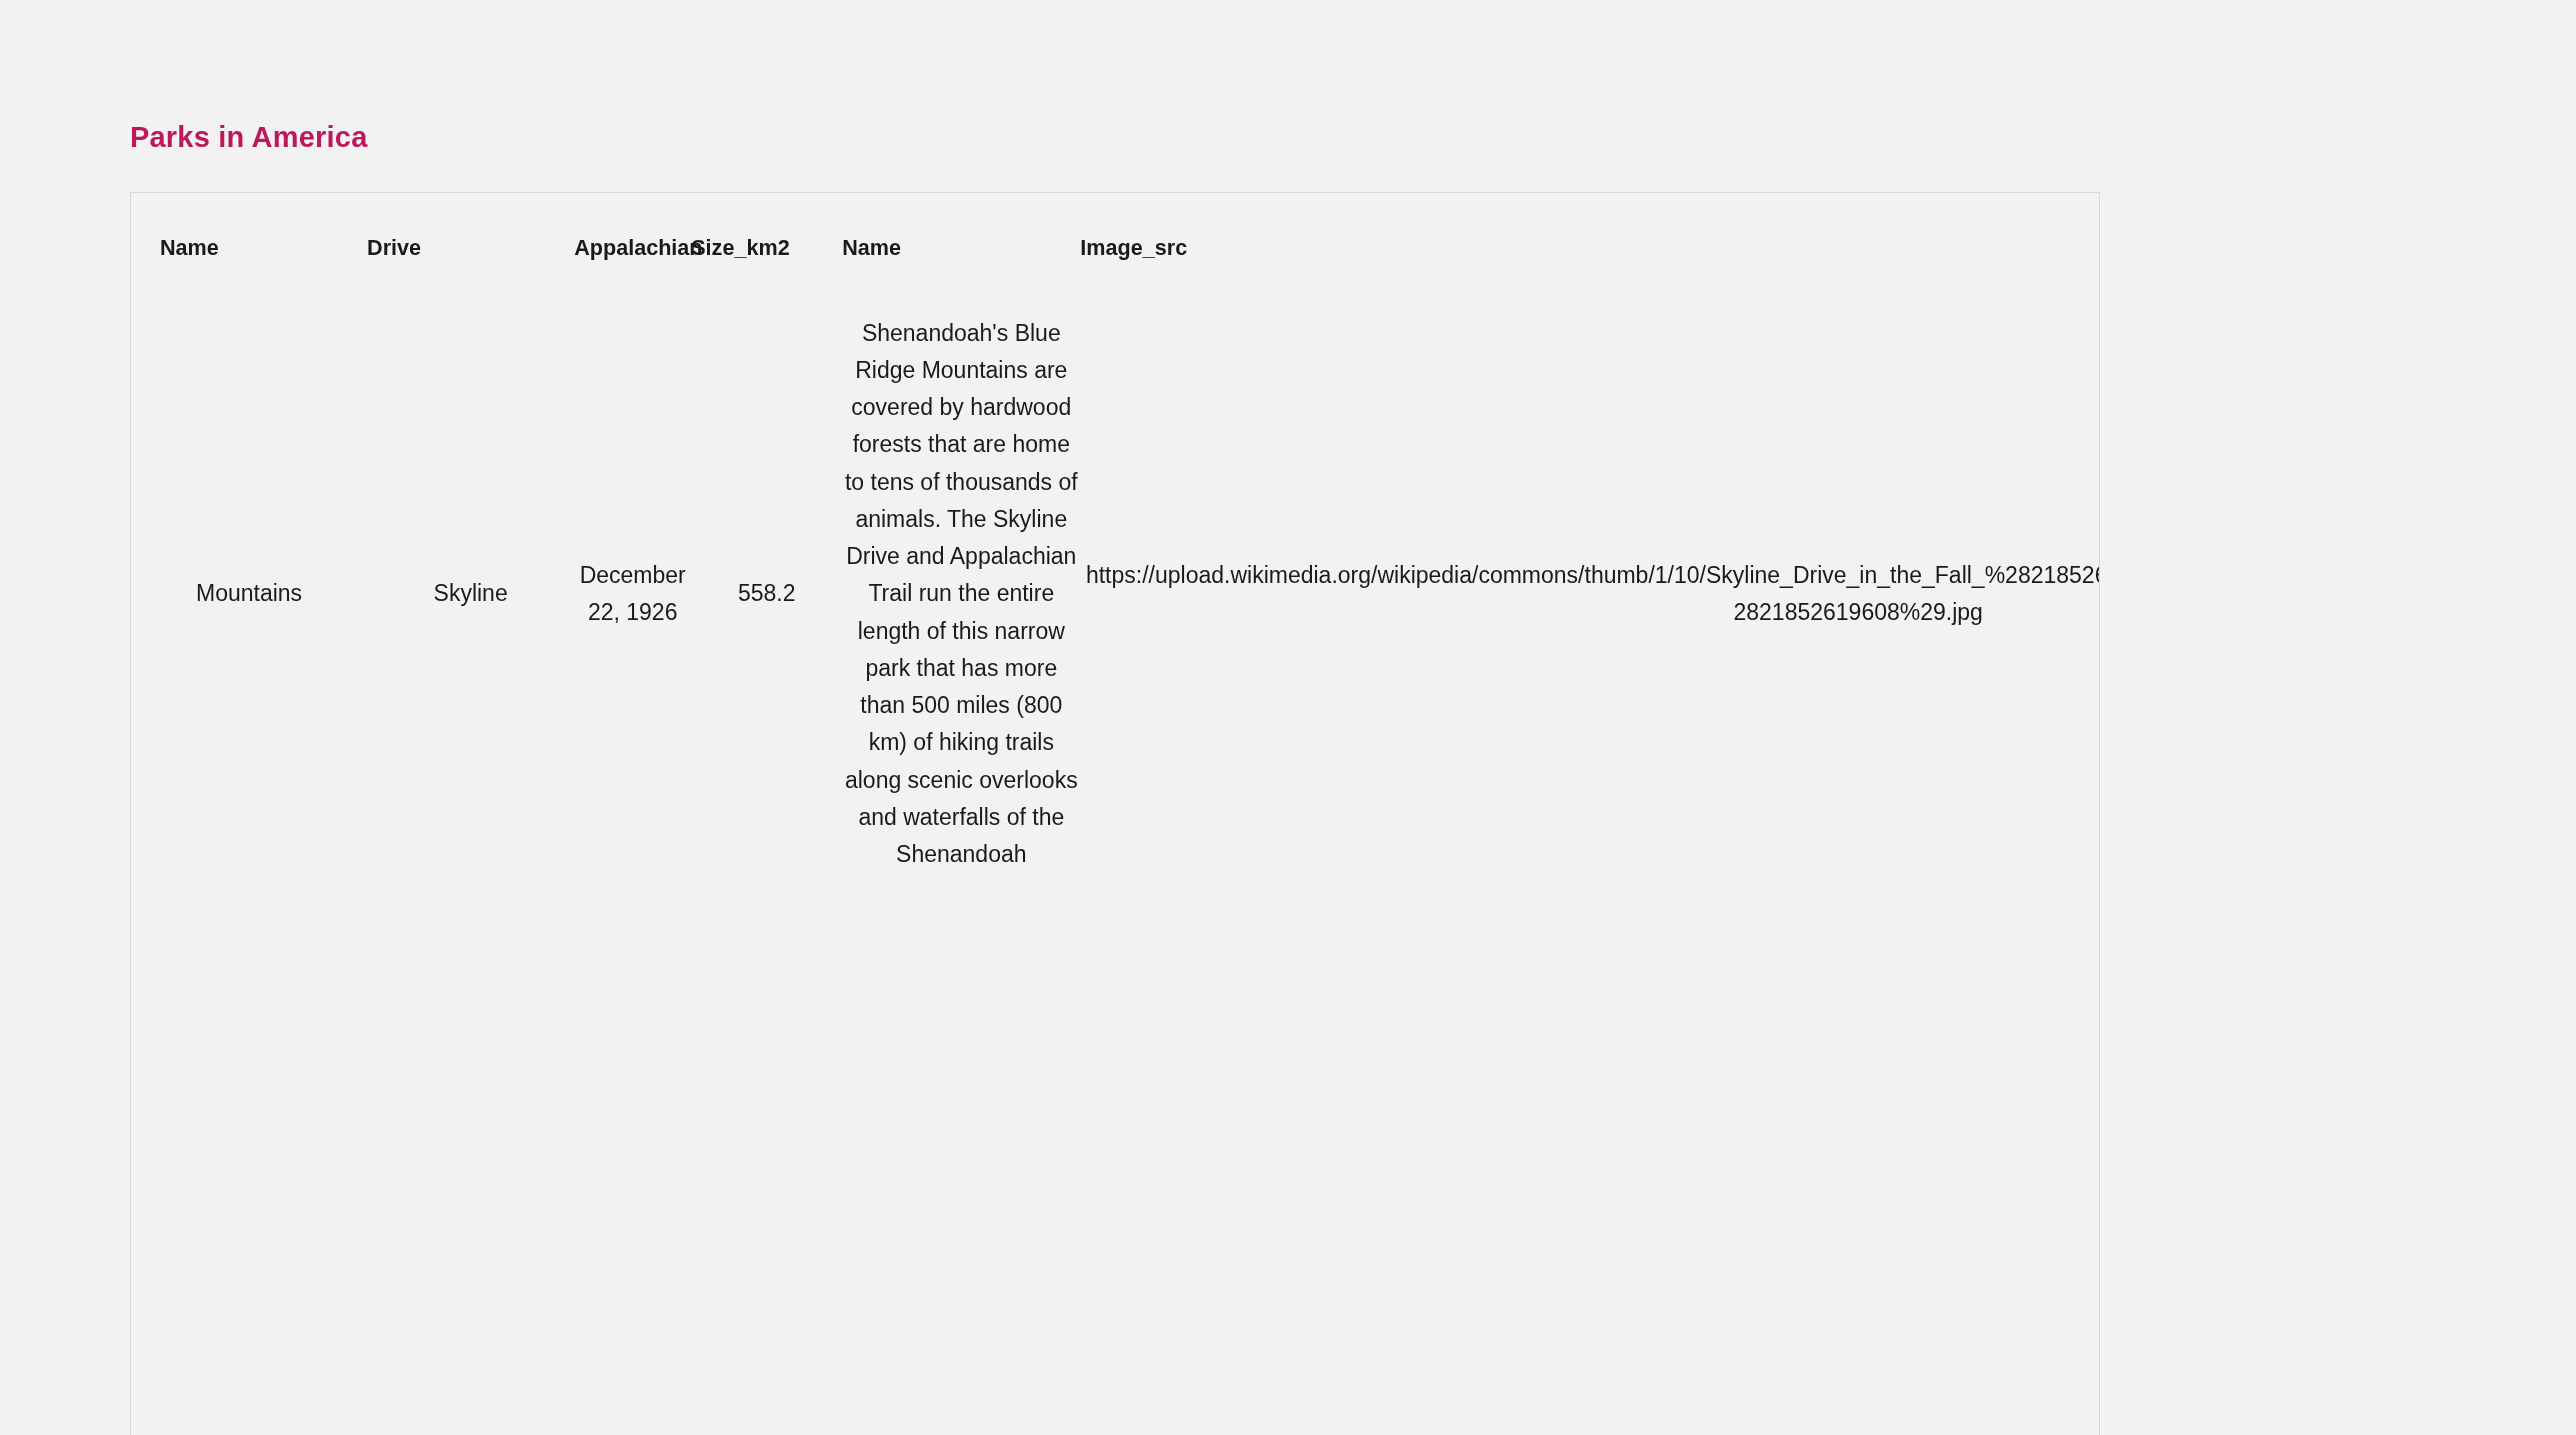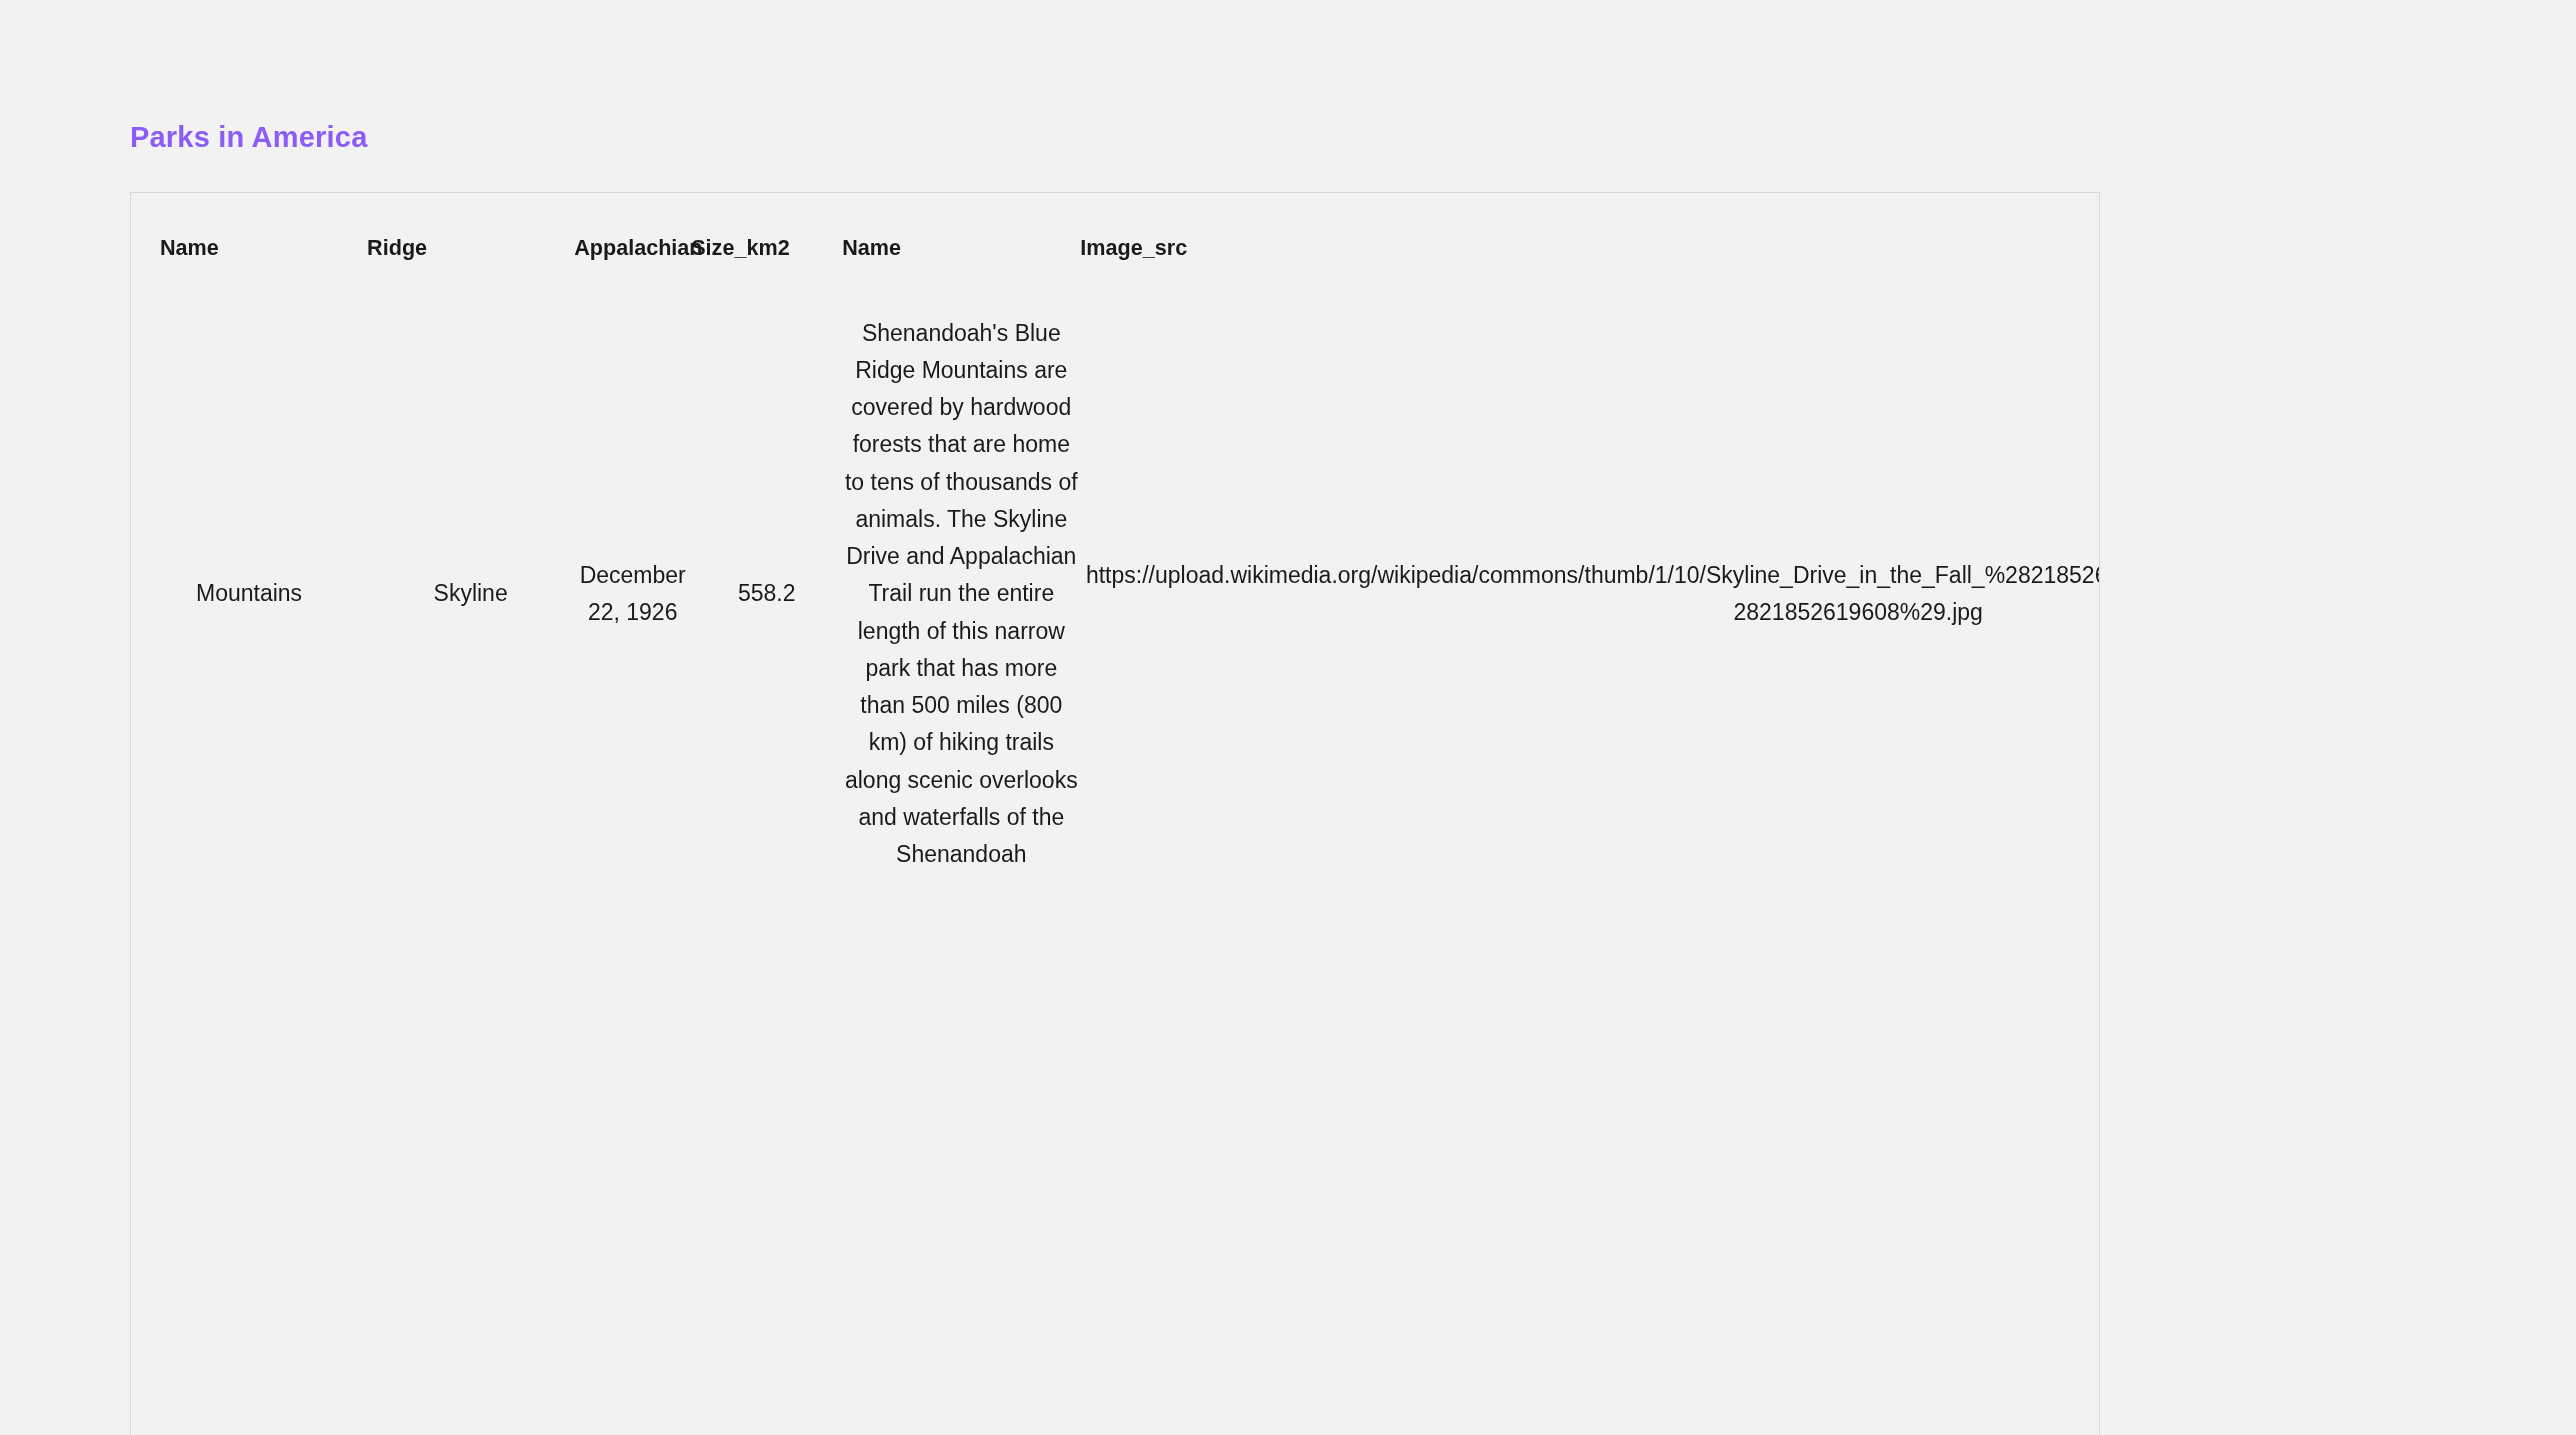"Parks in America" .page-title { color: #8b5cf6 -> #be185d }
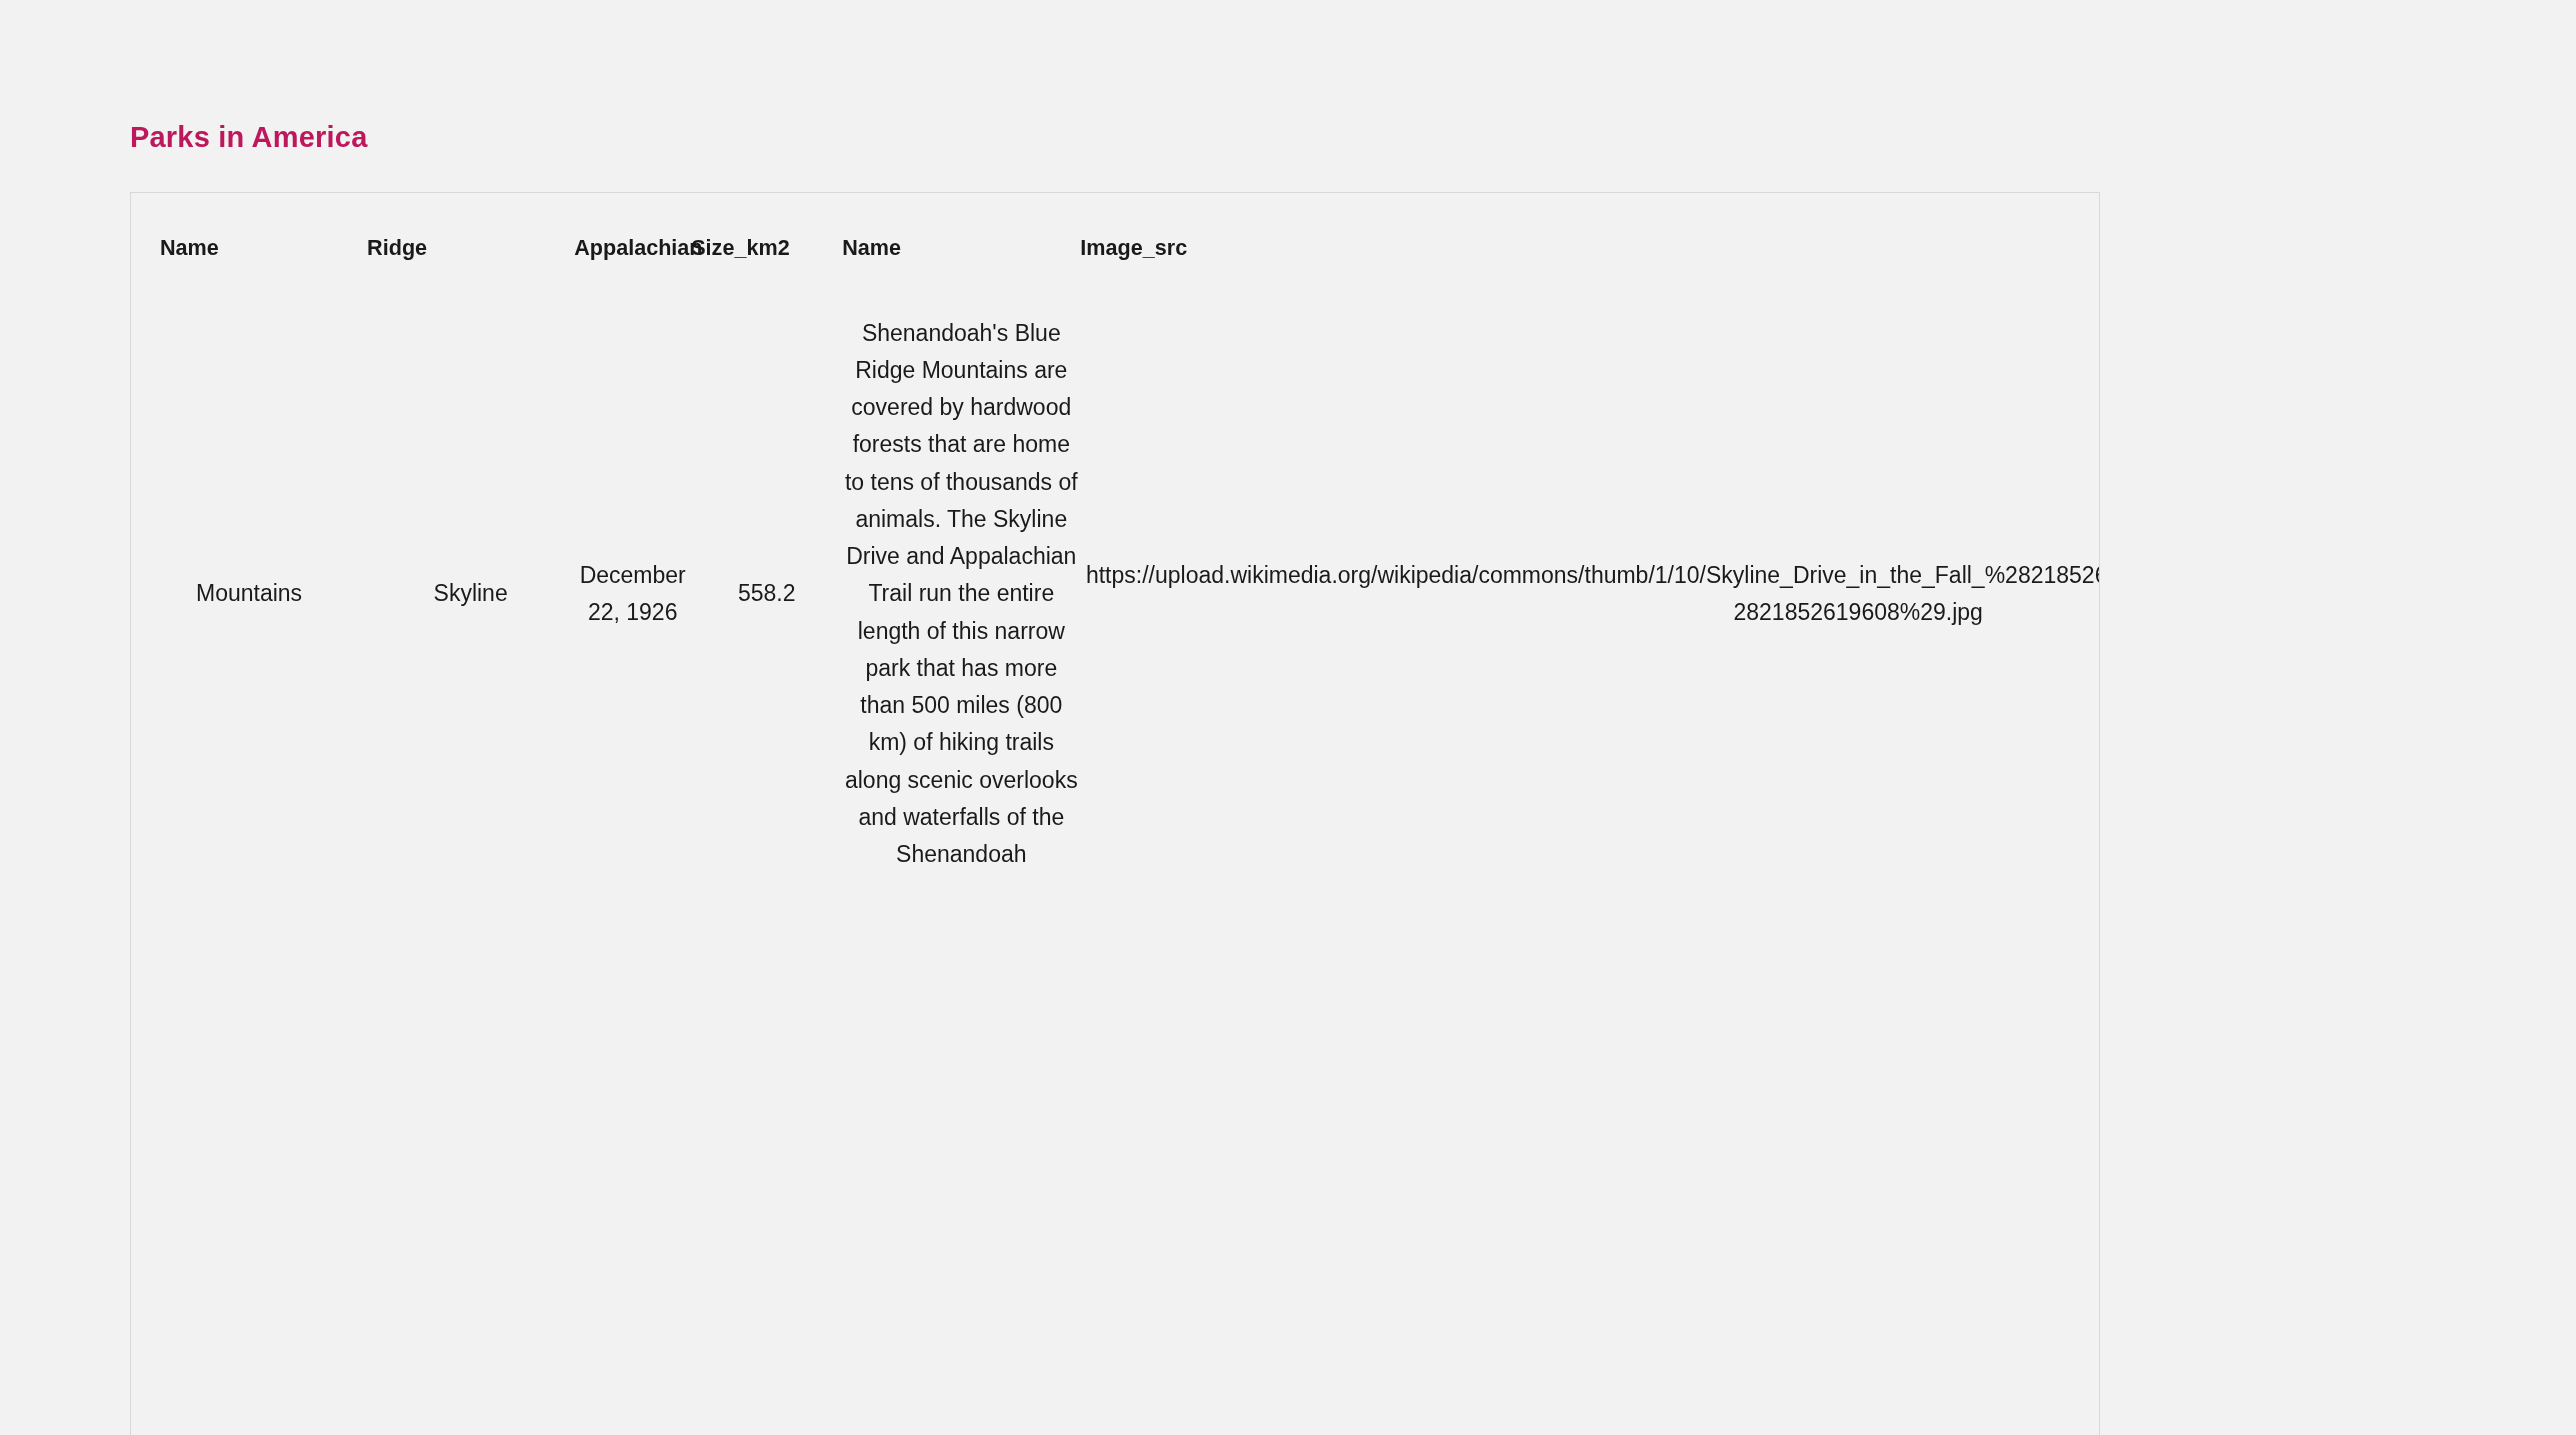"Ridge" th.col-state { text: Ridge -> Drive }
